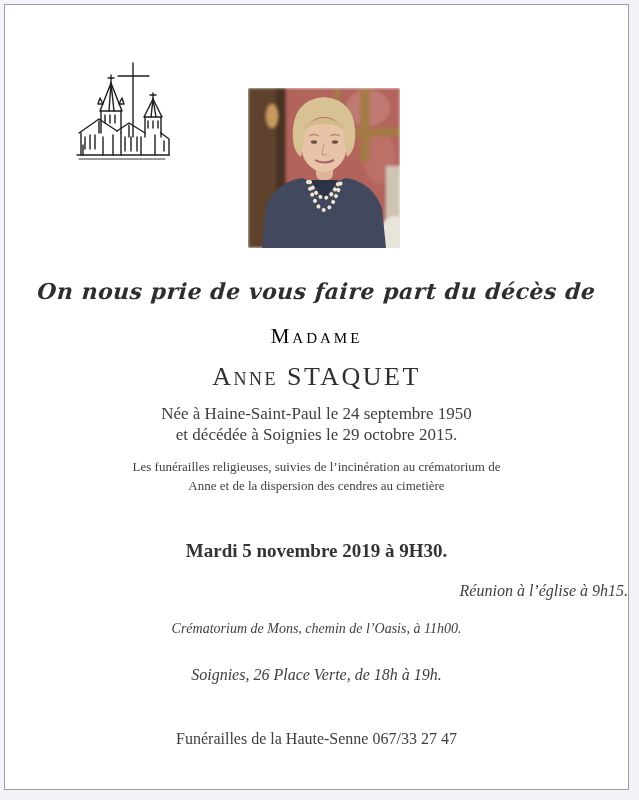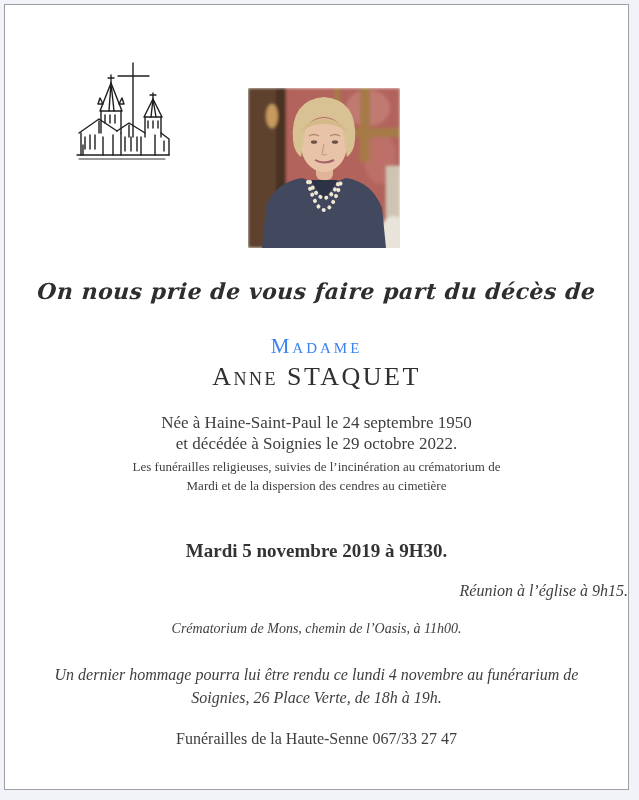"Madame" .honorific { color: #3b82f6 -> #000000; top: 329px -> 319px }
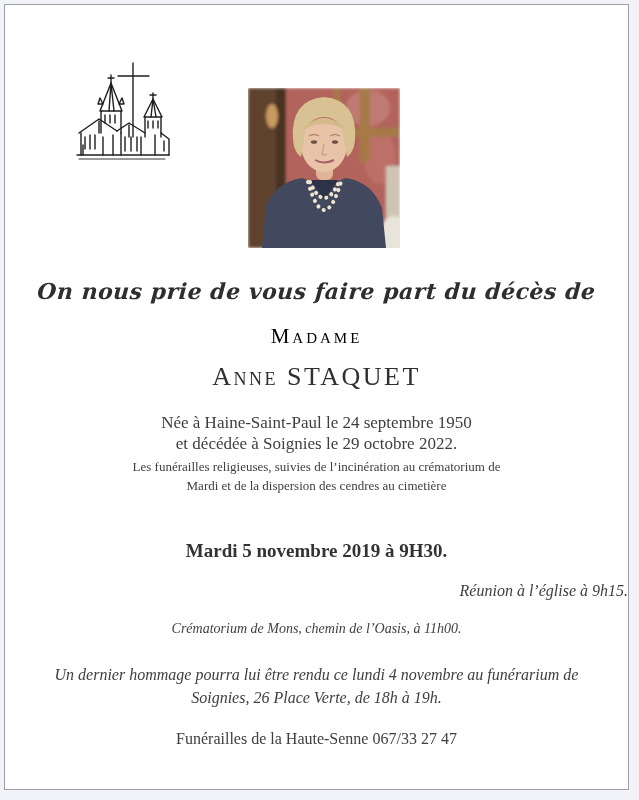"Née à Haine-Saint-Paul le 24" .vitals { top: 408px -> 399px }
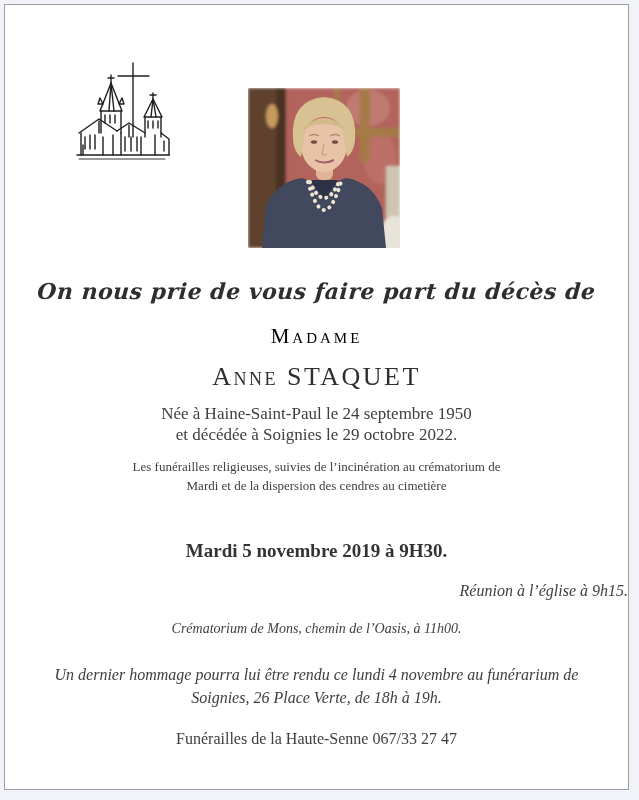"et décédée à Soignies le" div { text: 2022 -> 2015 }
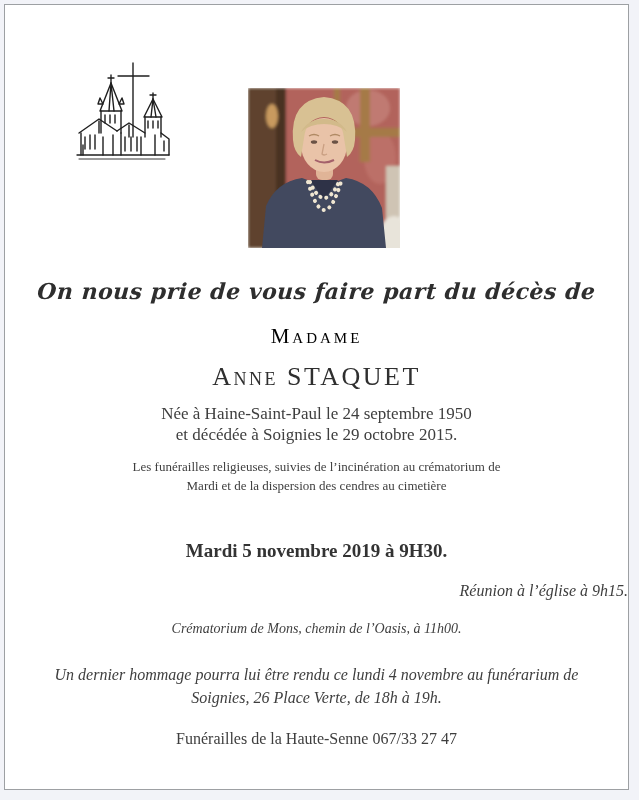"Mardi et de la dispersion" div { text: Mardi -> Anne }
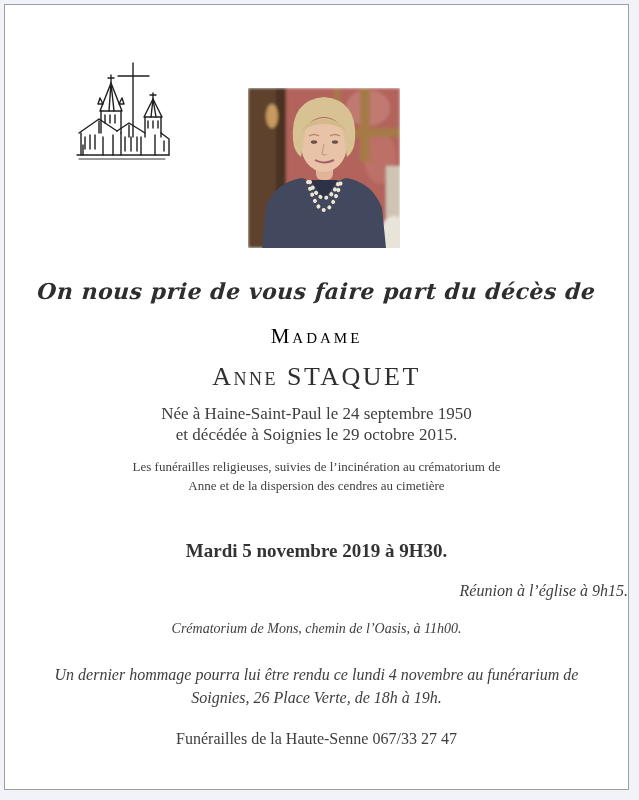"Un dernier hommage pourra lui" div { html: <div>Un dernier hommage pourra lui être rendu ce lundi 4 novembre au funérarium de</div> -> none }
